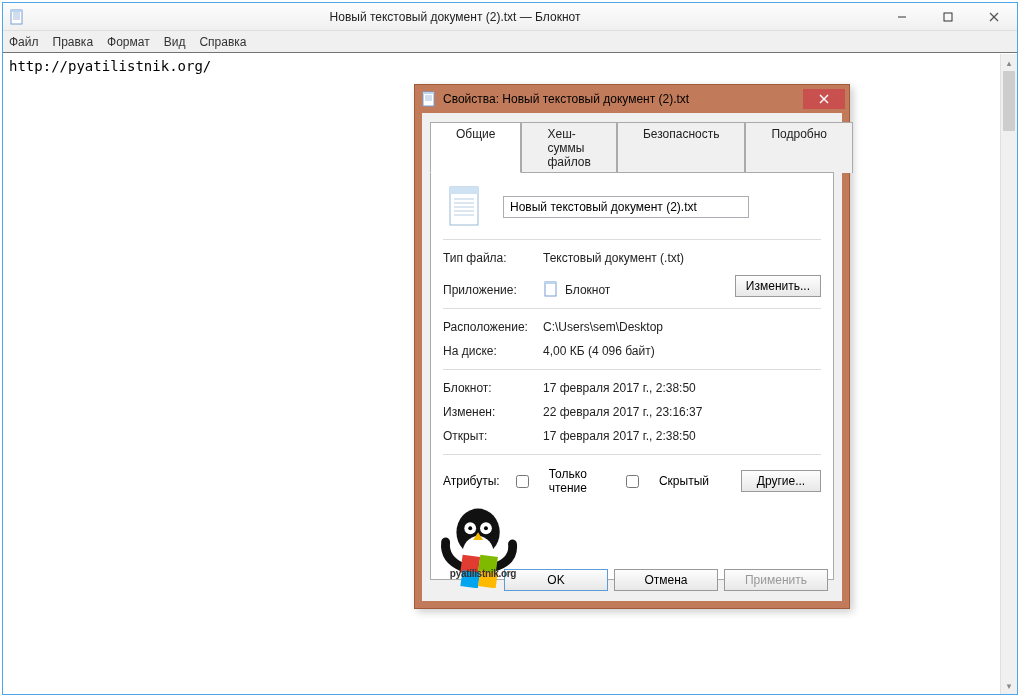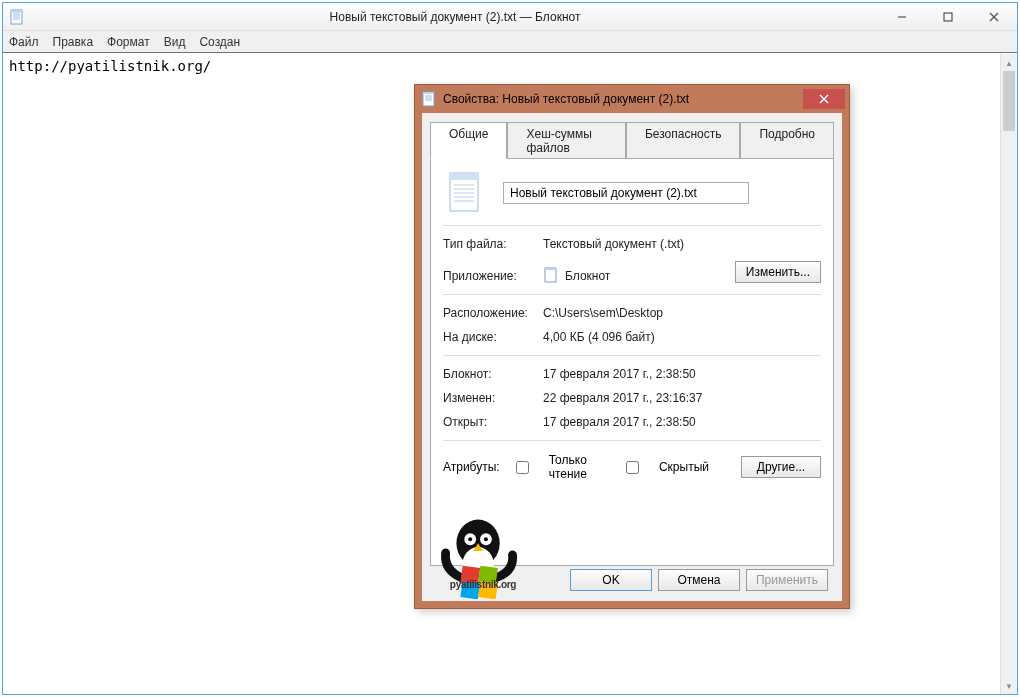"Создан" span { text: Создан -> Справка }
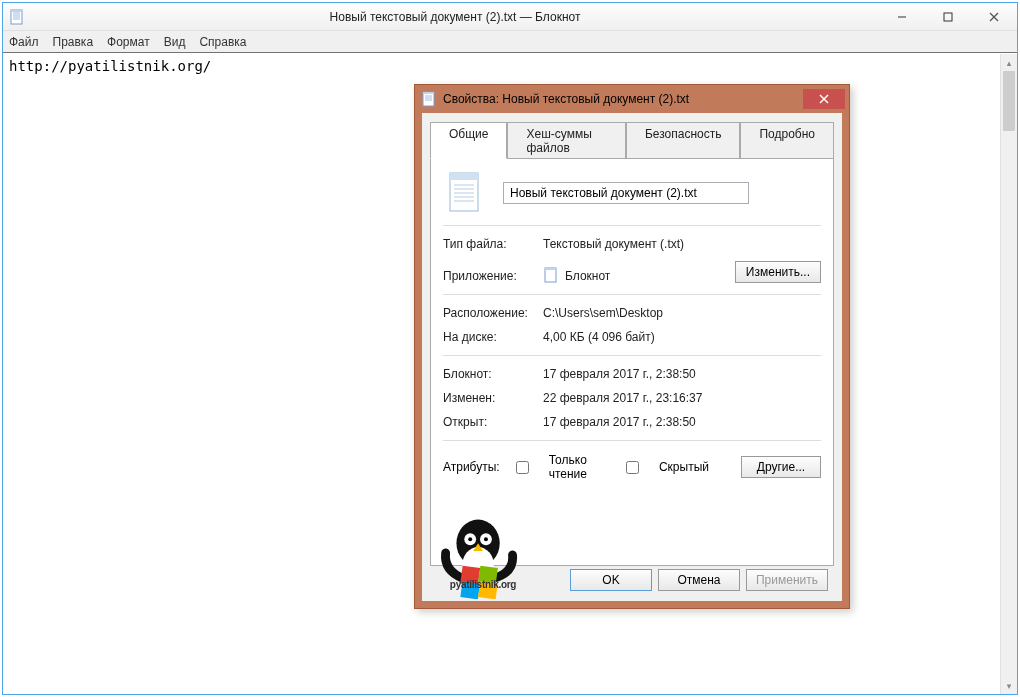"Общие" .tab { padding: 4px 18px -> 4px 25px }
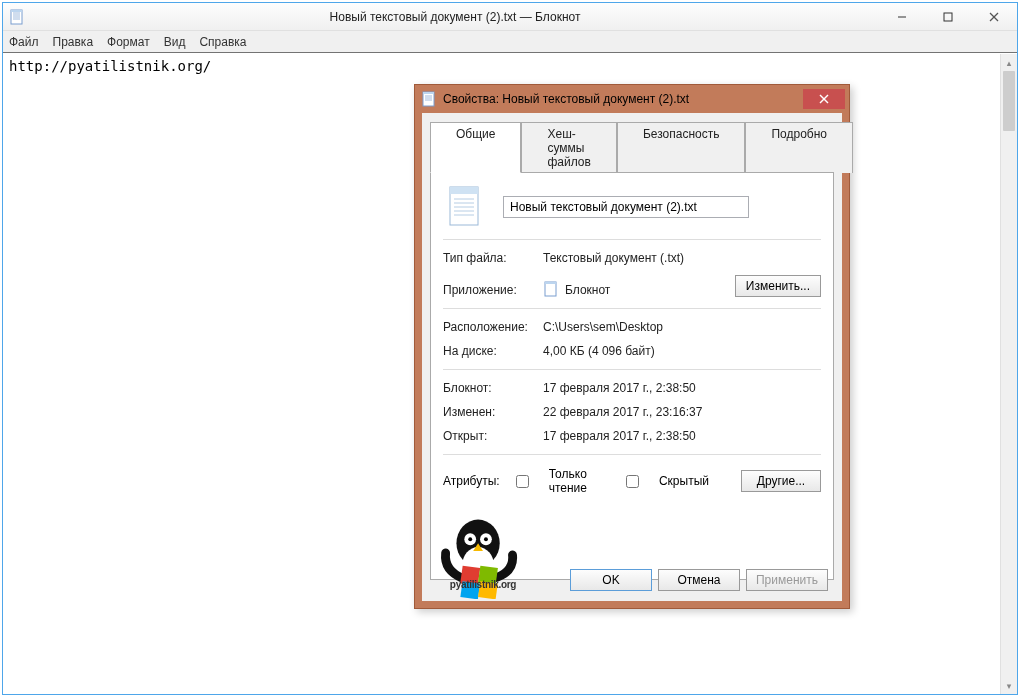"pyatilistnik.org" .wm { bottom: 2px -> 13px }
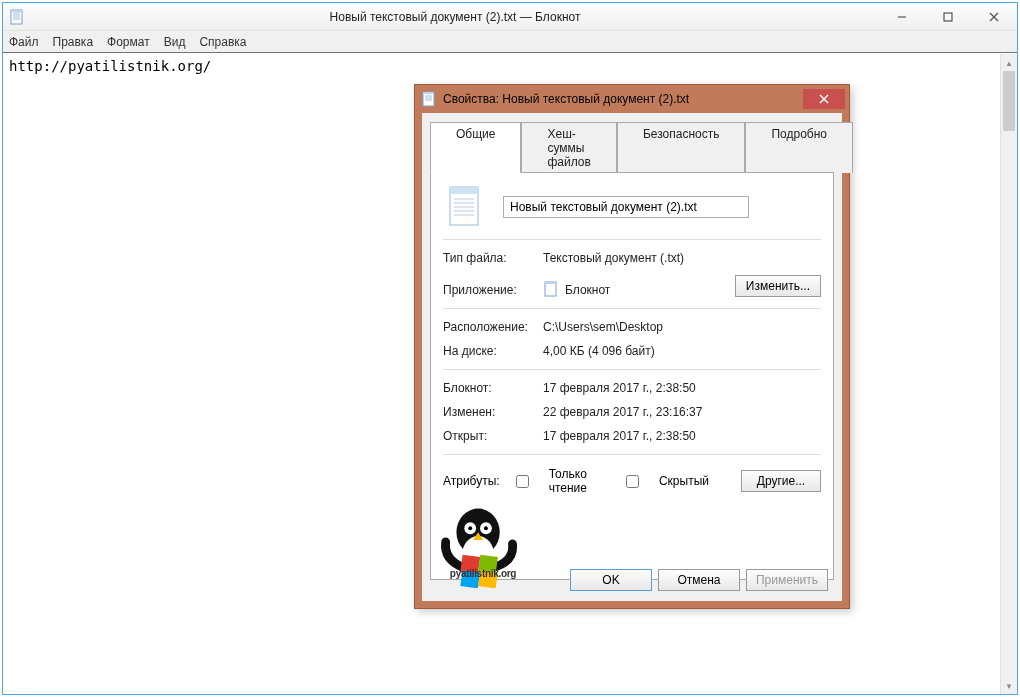"OK" .dlg-btn { width: 82px -> 104px }
